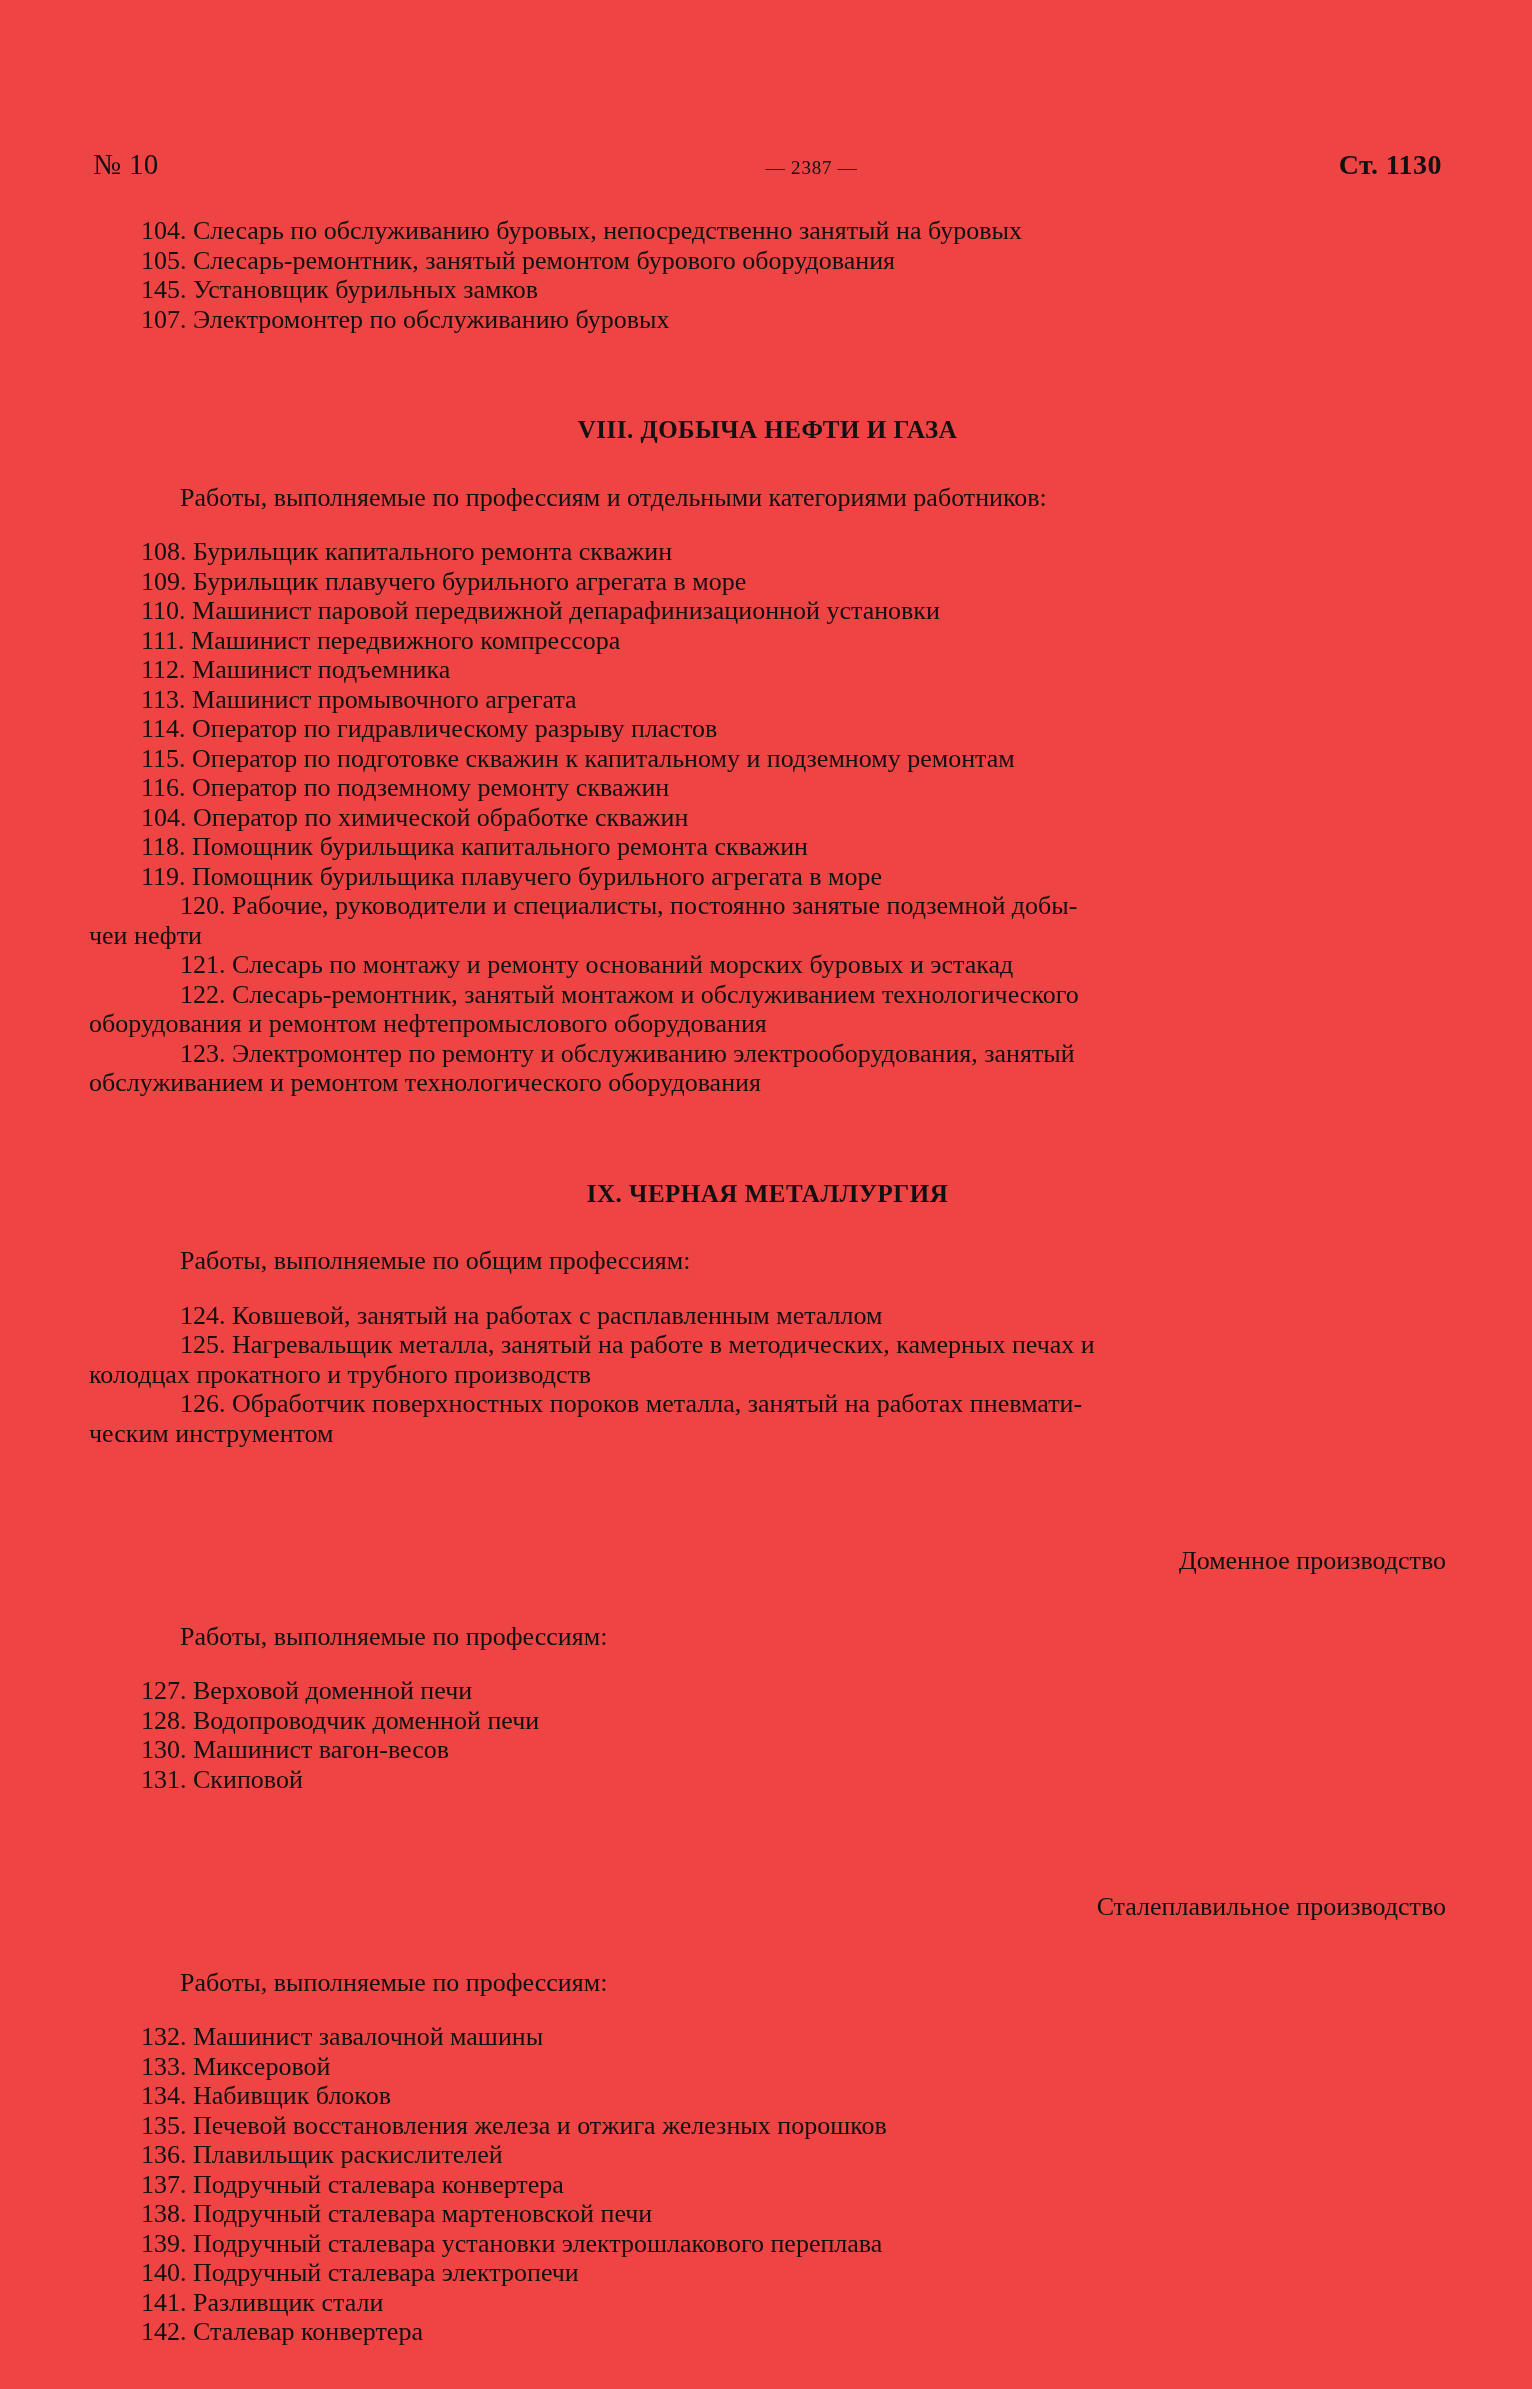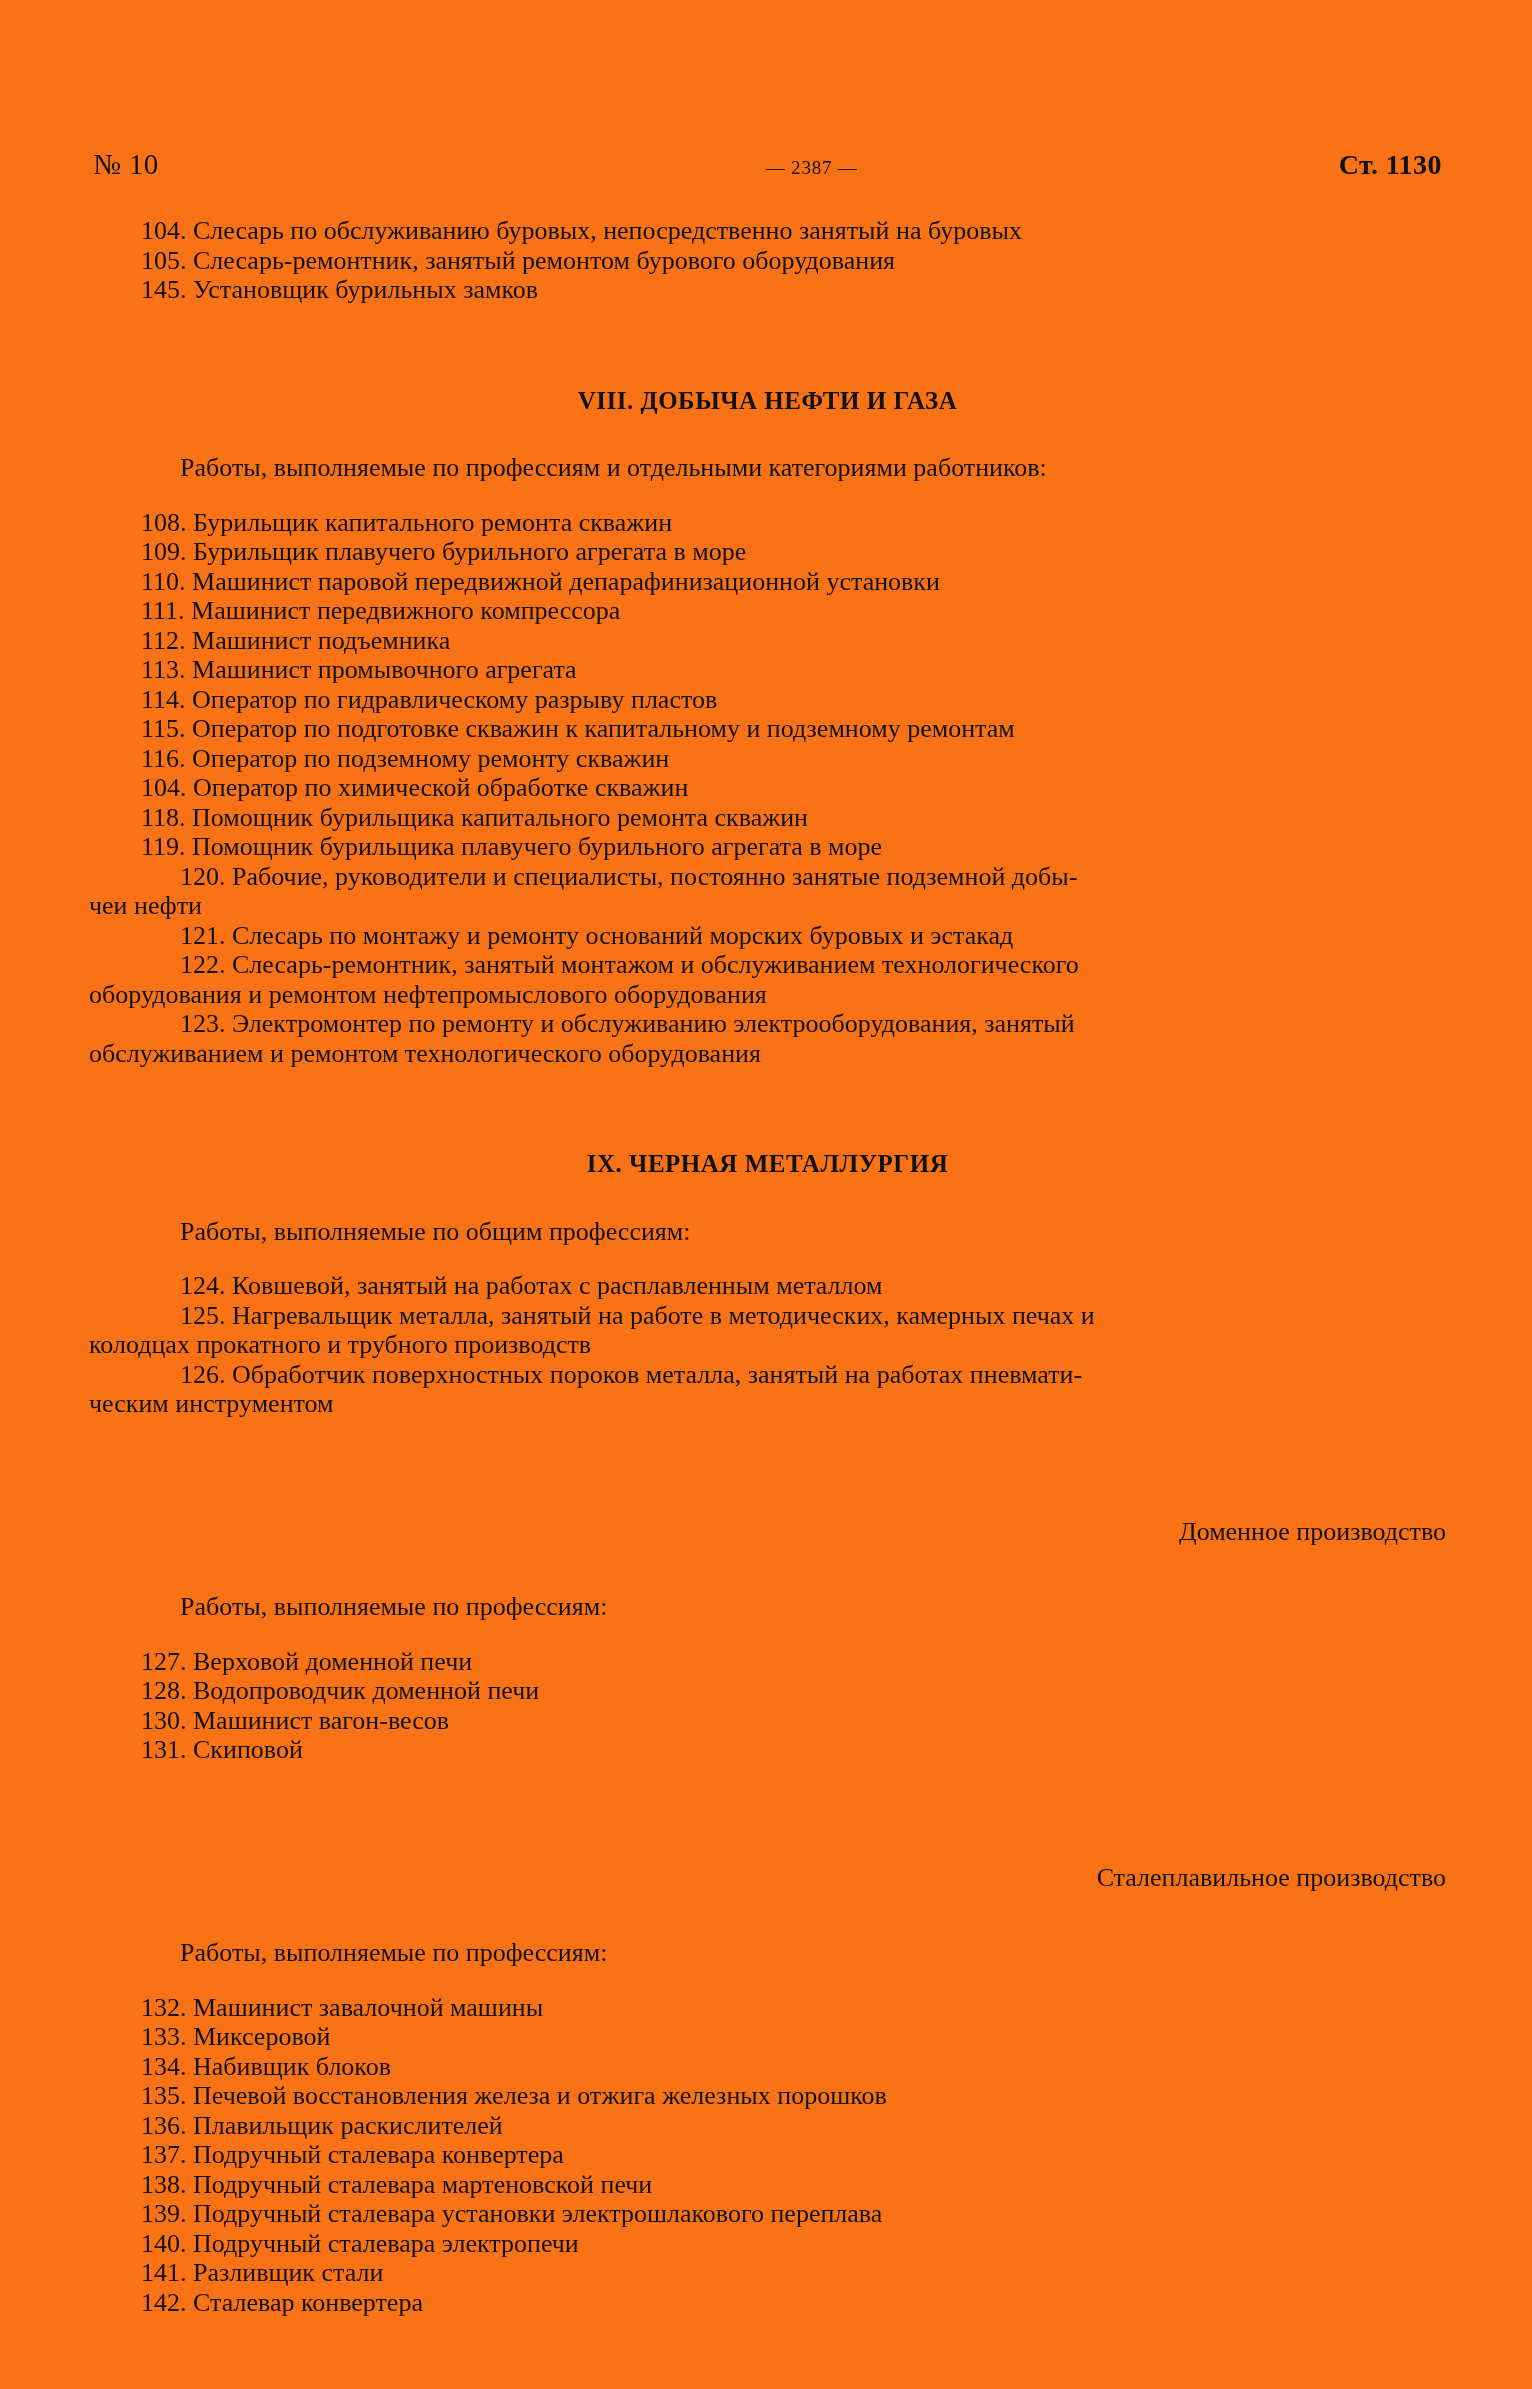"№ 10" .page { background: #f97316 -> #ef4444 }
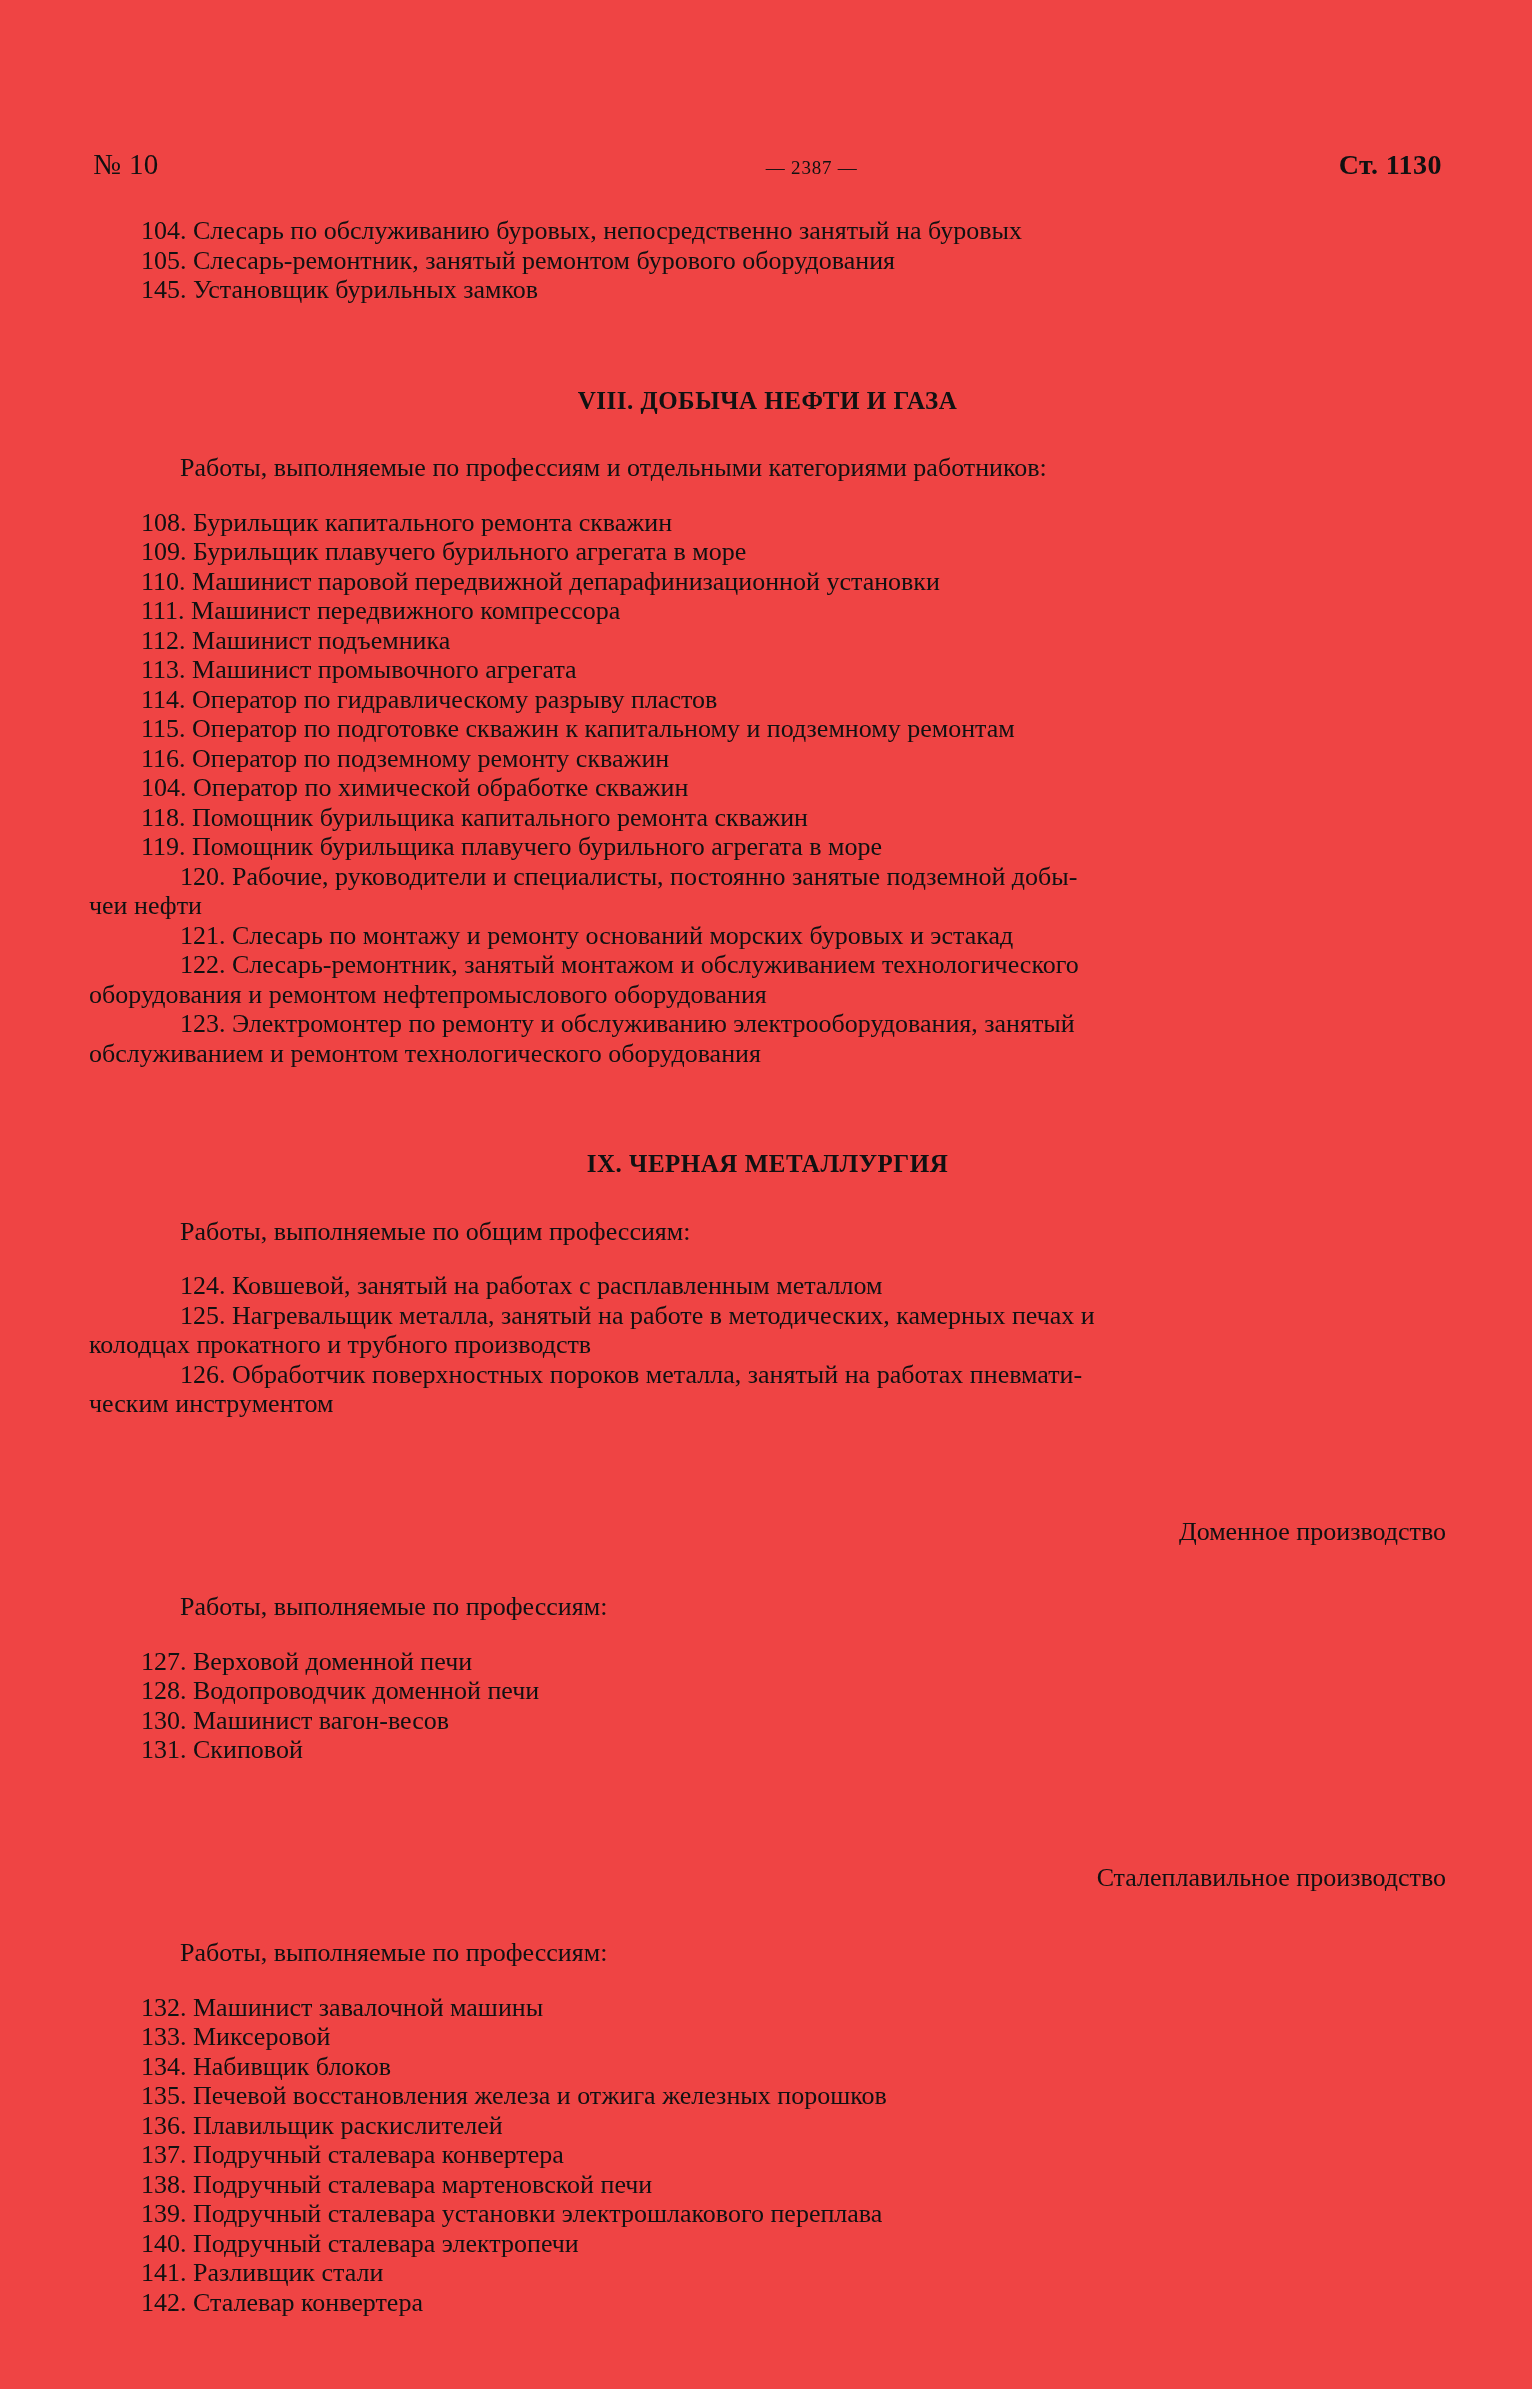"107. Электромонтер по обслуживанию" div.line { html: none -> <div>107. Электромонтер по обслуживанию буровых</div> }
